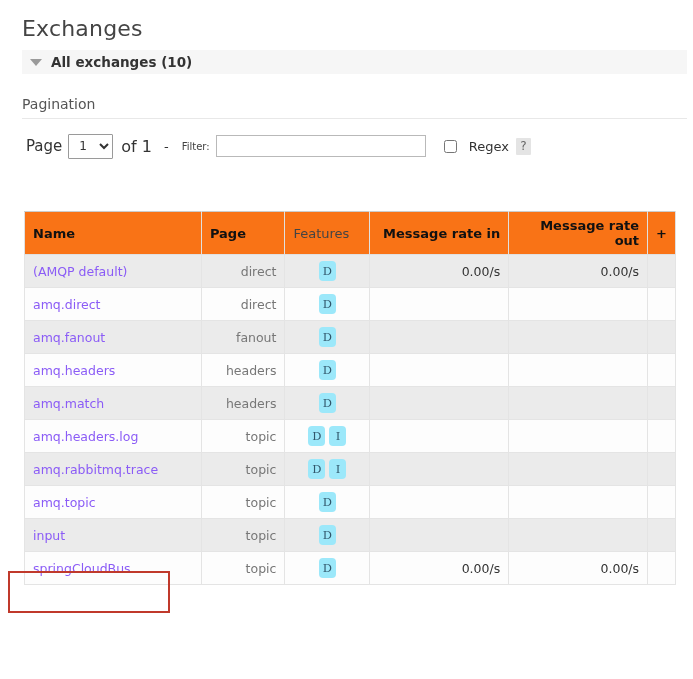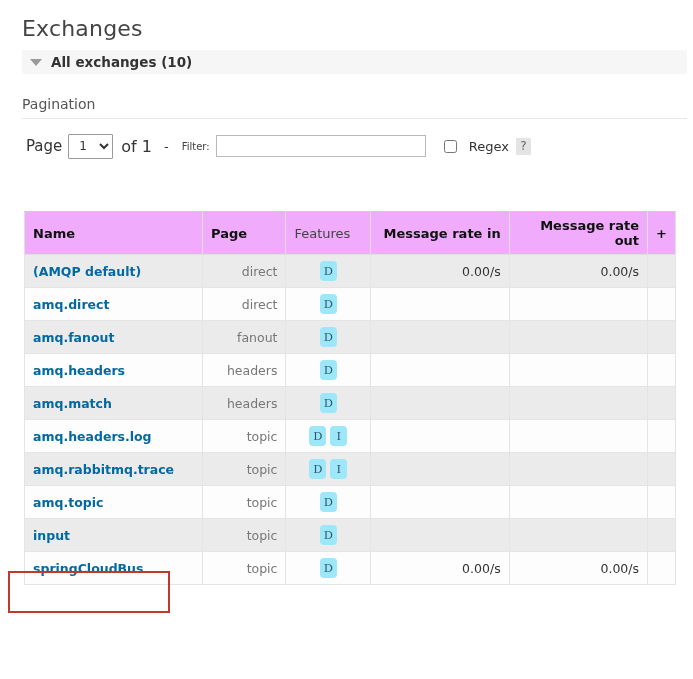"Name" #exchanges-table th { background: #f0abfc -> #f97316 }
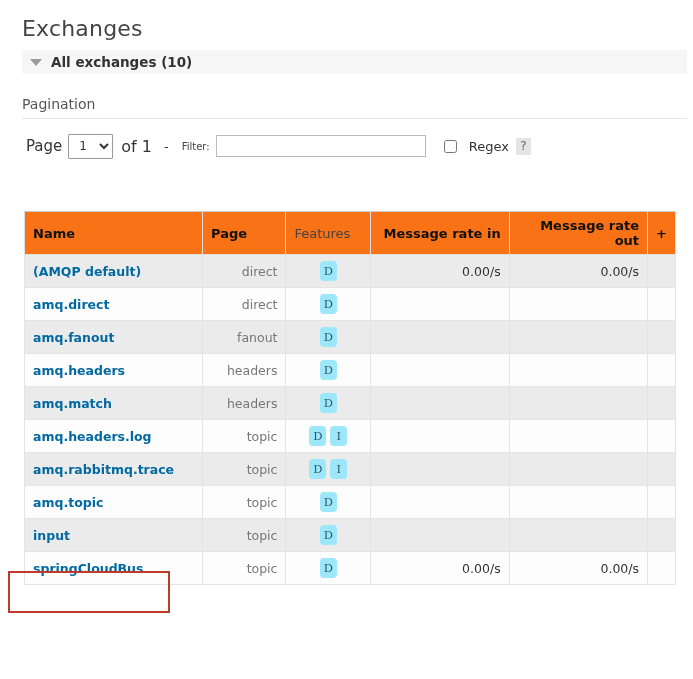"(AMQP default)" td.cell-name { color: #0369a1 -> #8b5cf6; font-weight: bold -> normal }
